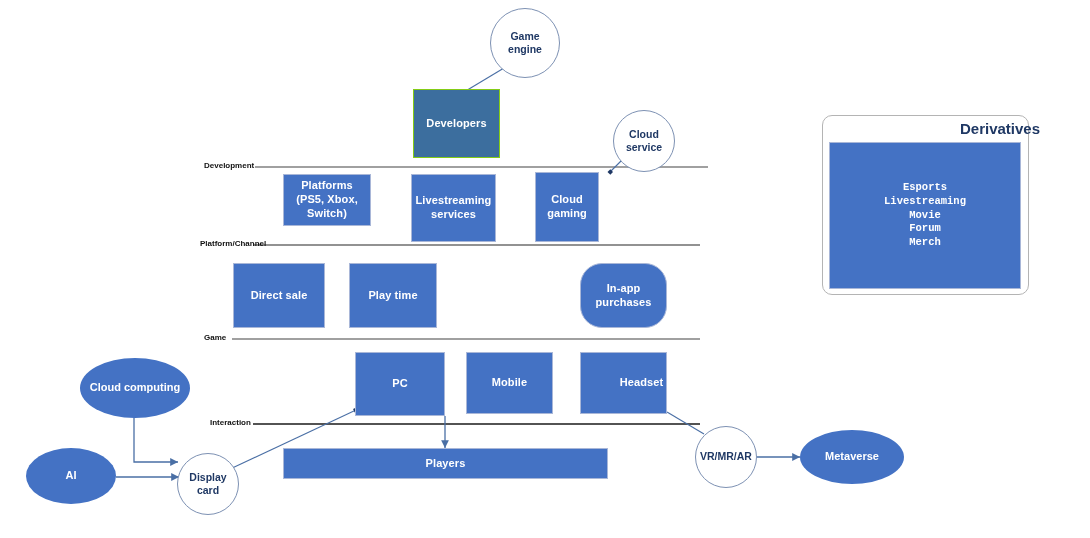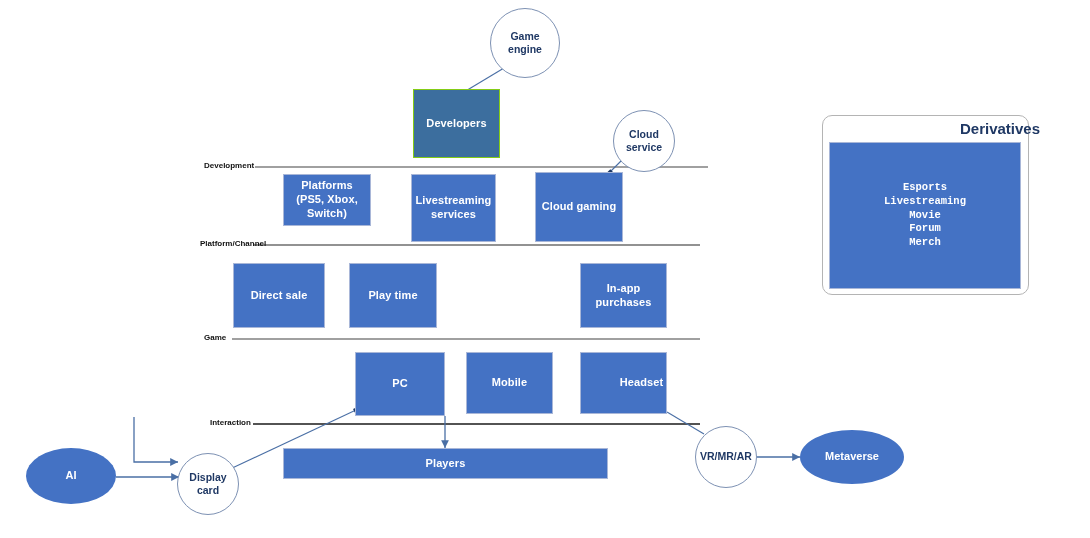"Cloud gaming" div.node { width: 88px -> 64px }
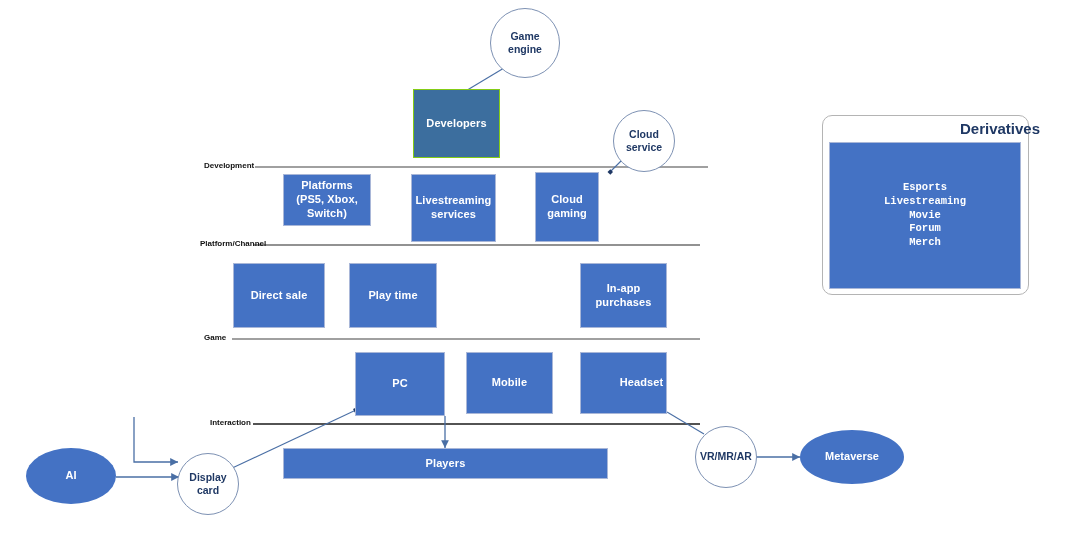"In-app purchases" div.node { border-radius: none -> 22px }
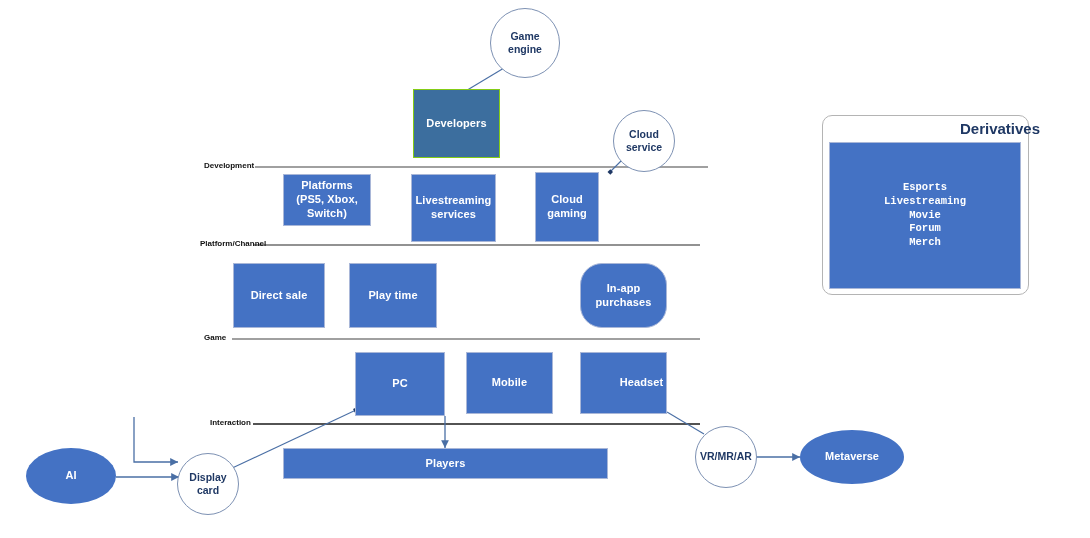"Cloud computing" div.node { html: none -> <div>Cloud computing</div> }
